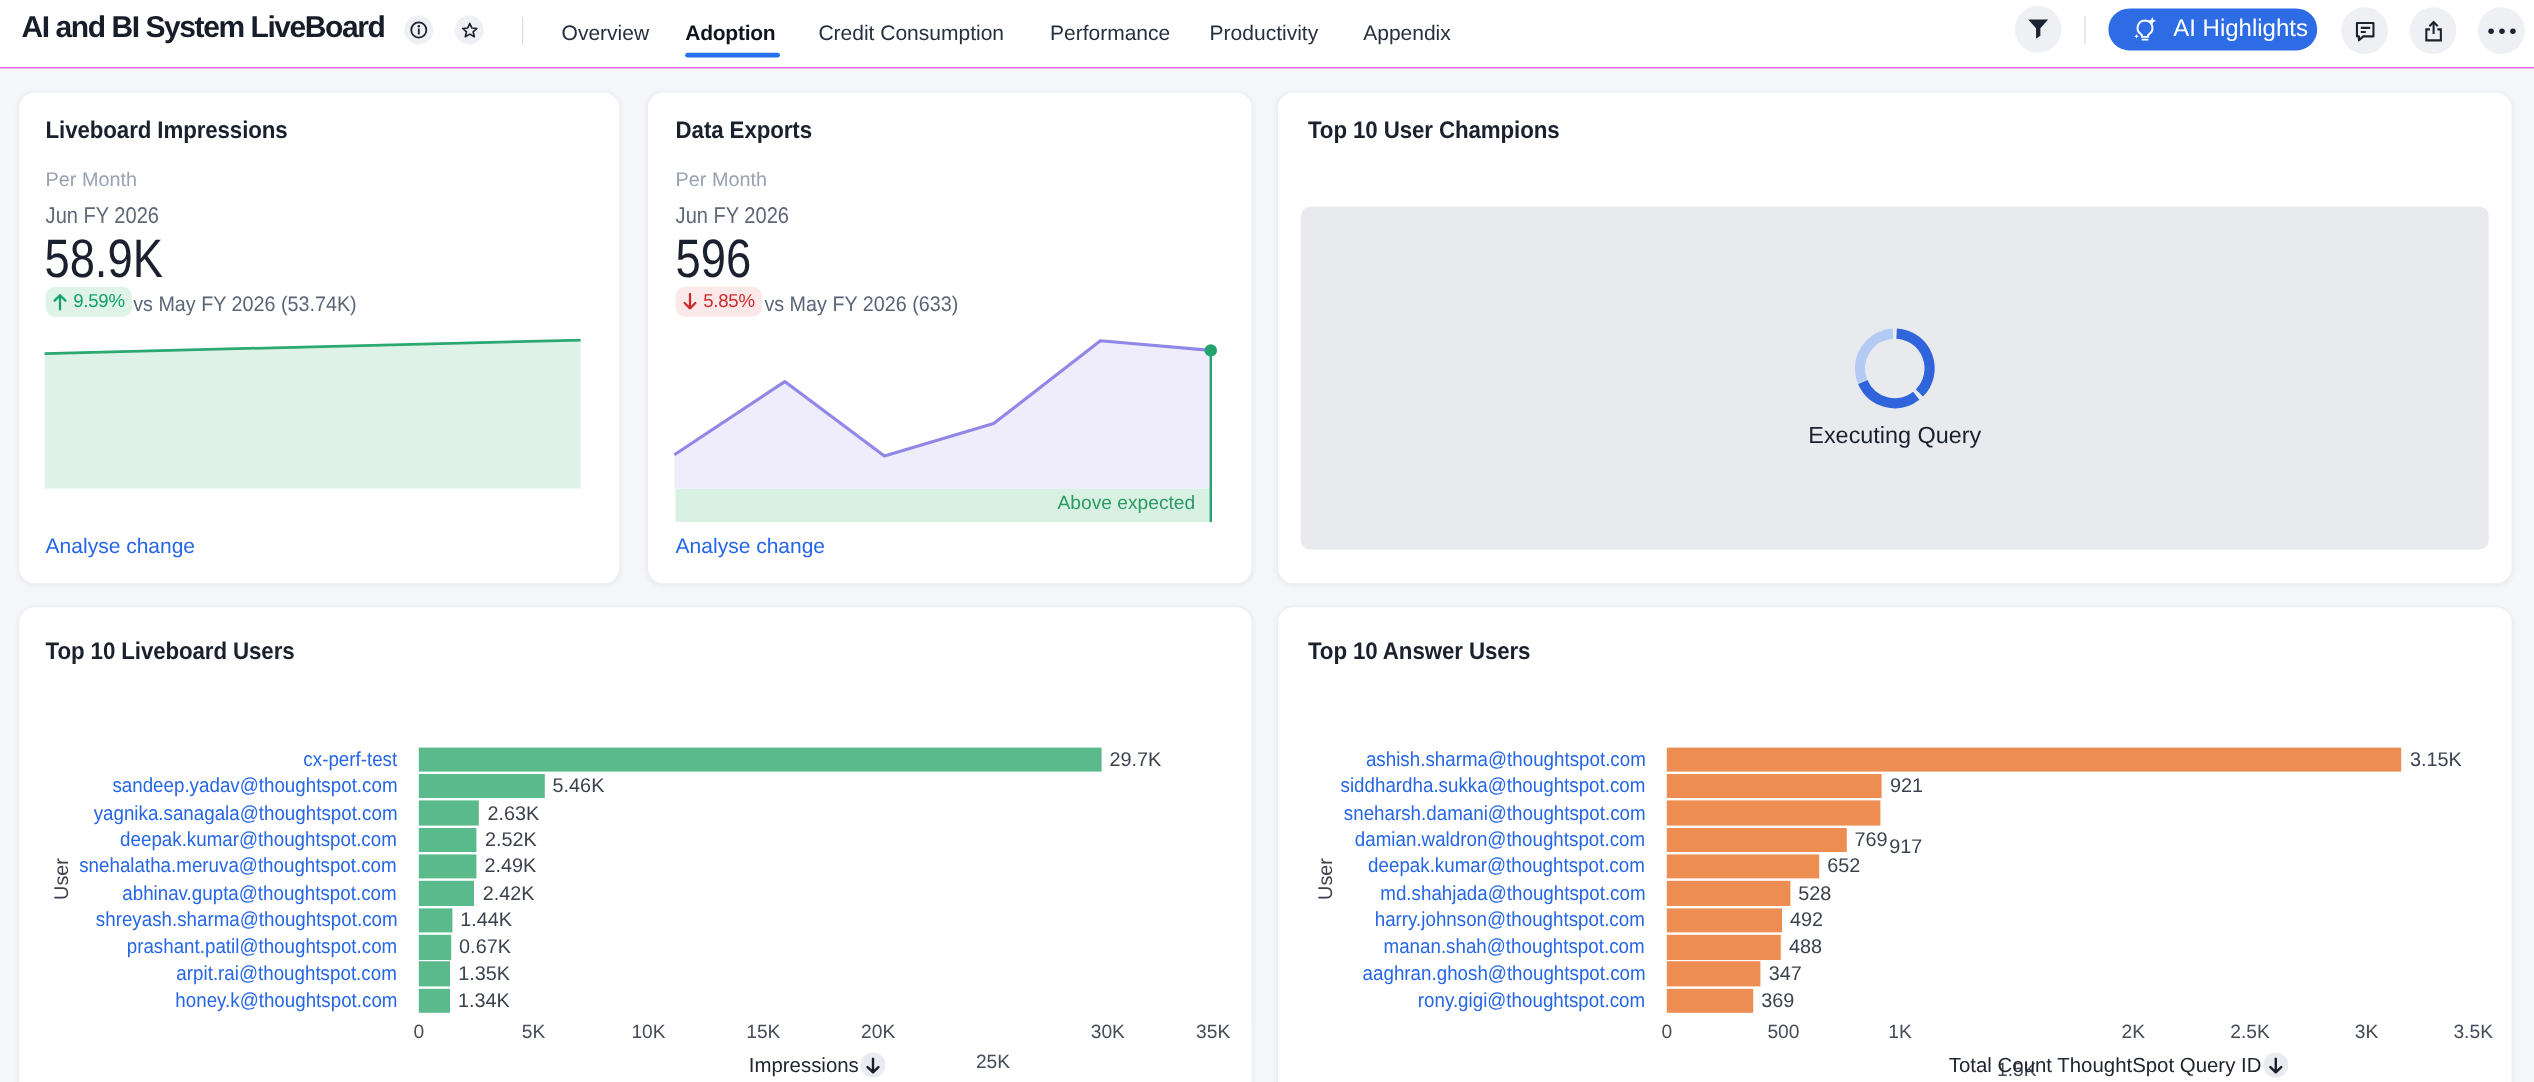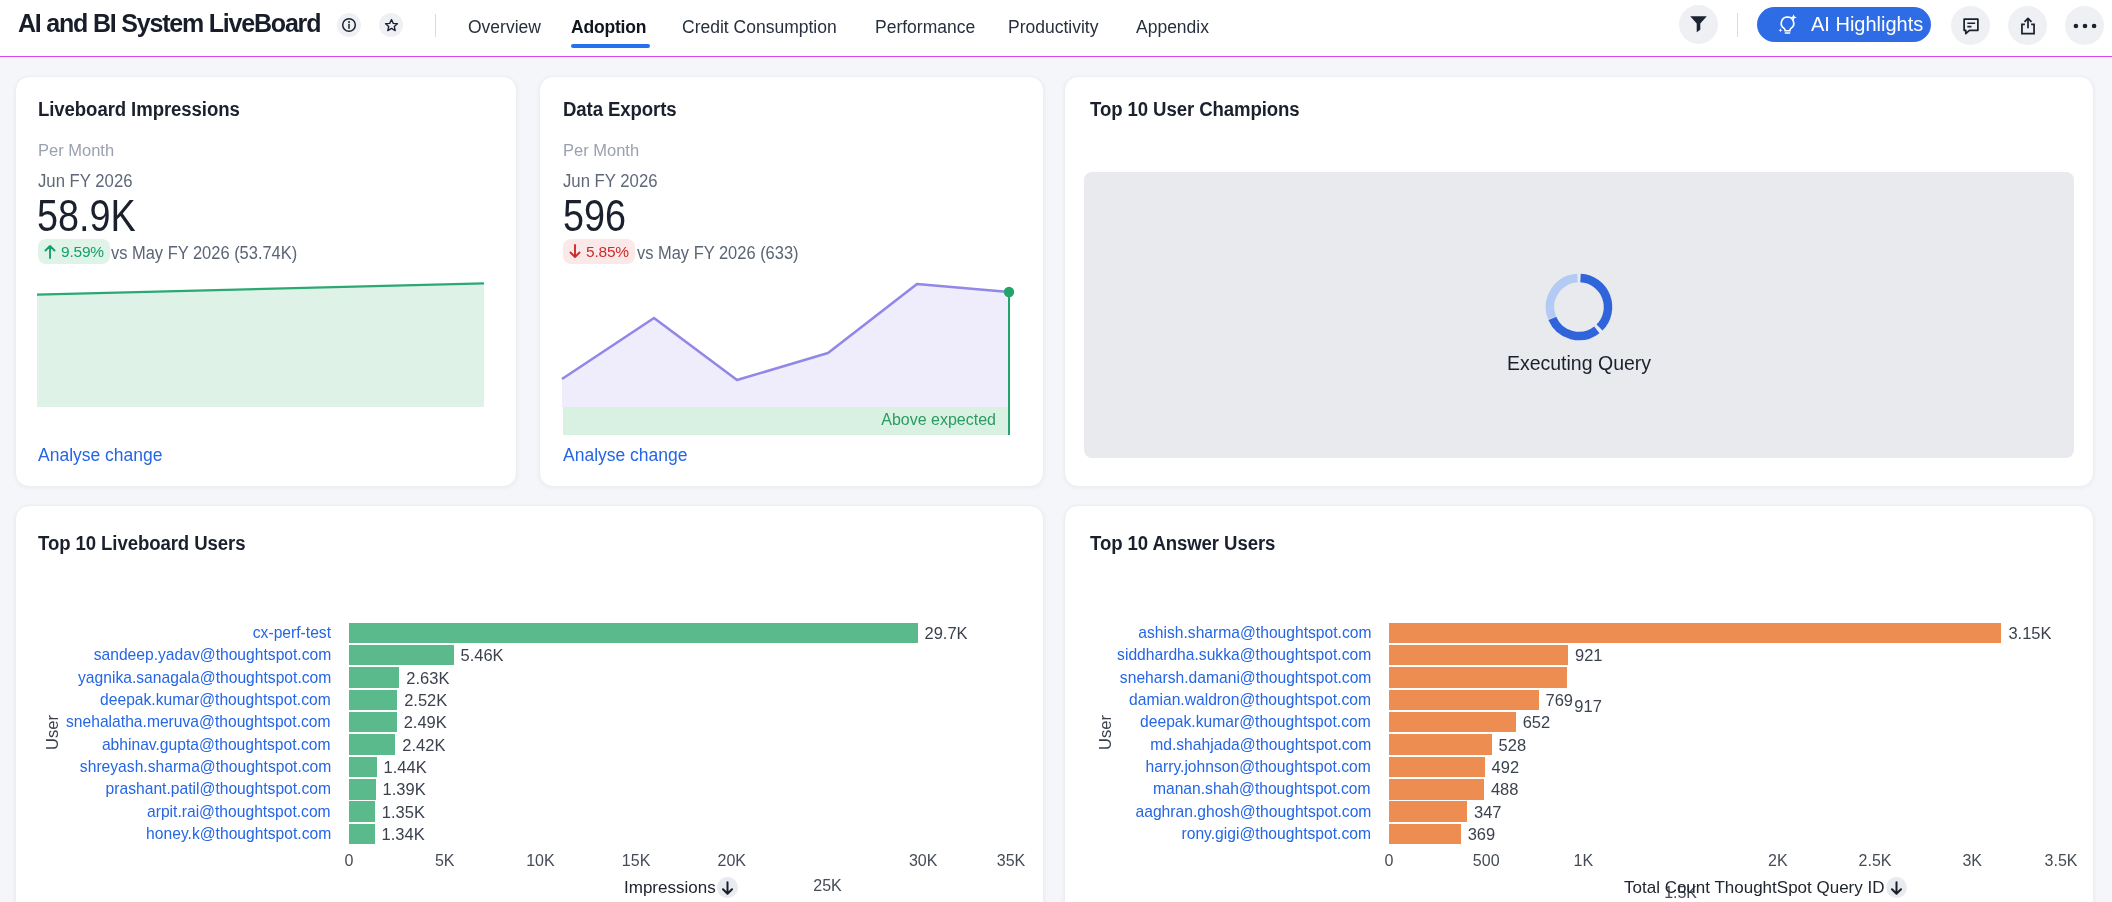"1.39K" div.vlabel { text: 1.39K -> 0.67K }
